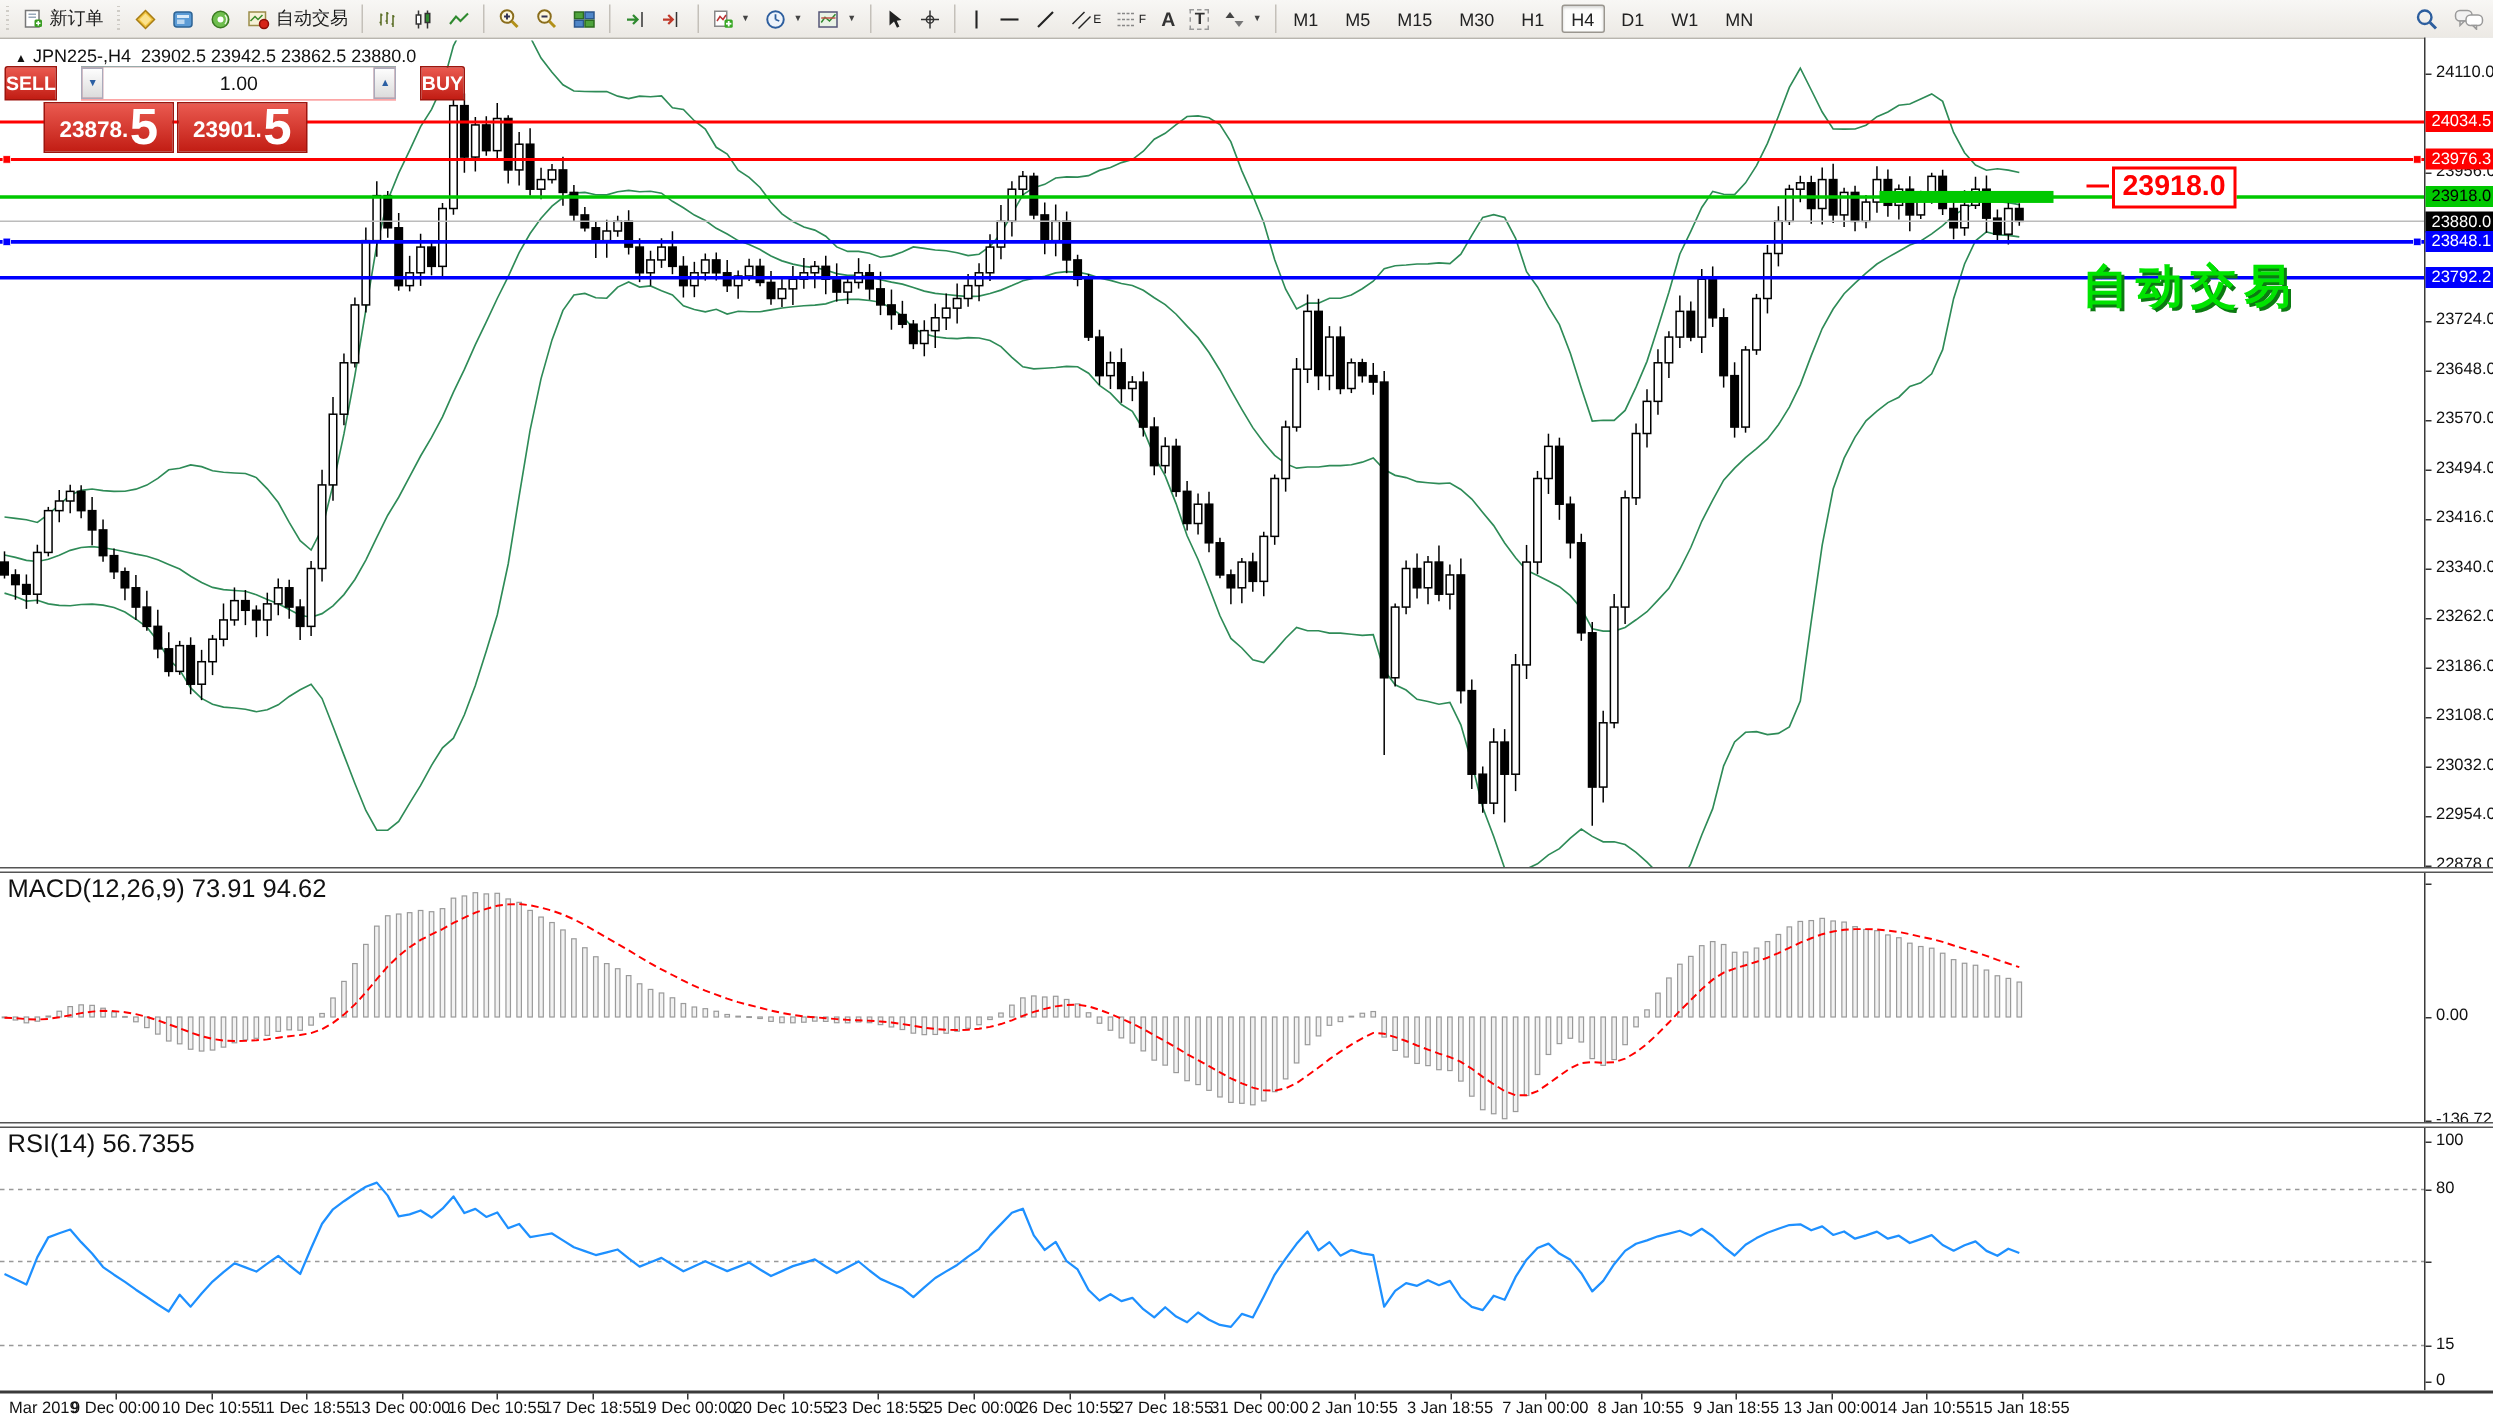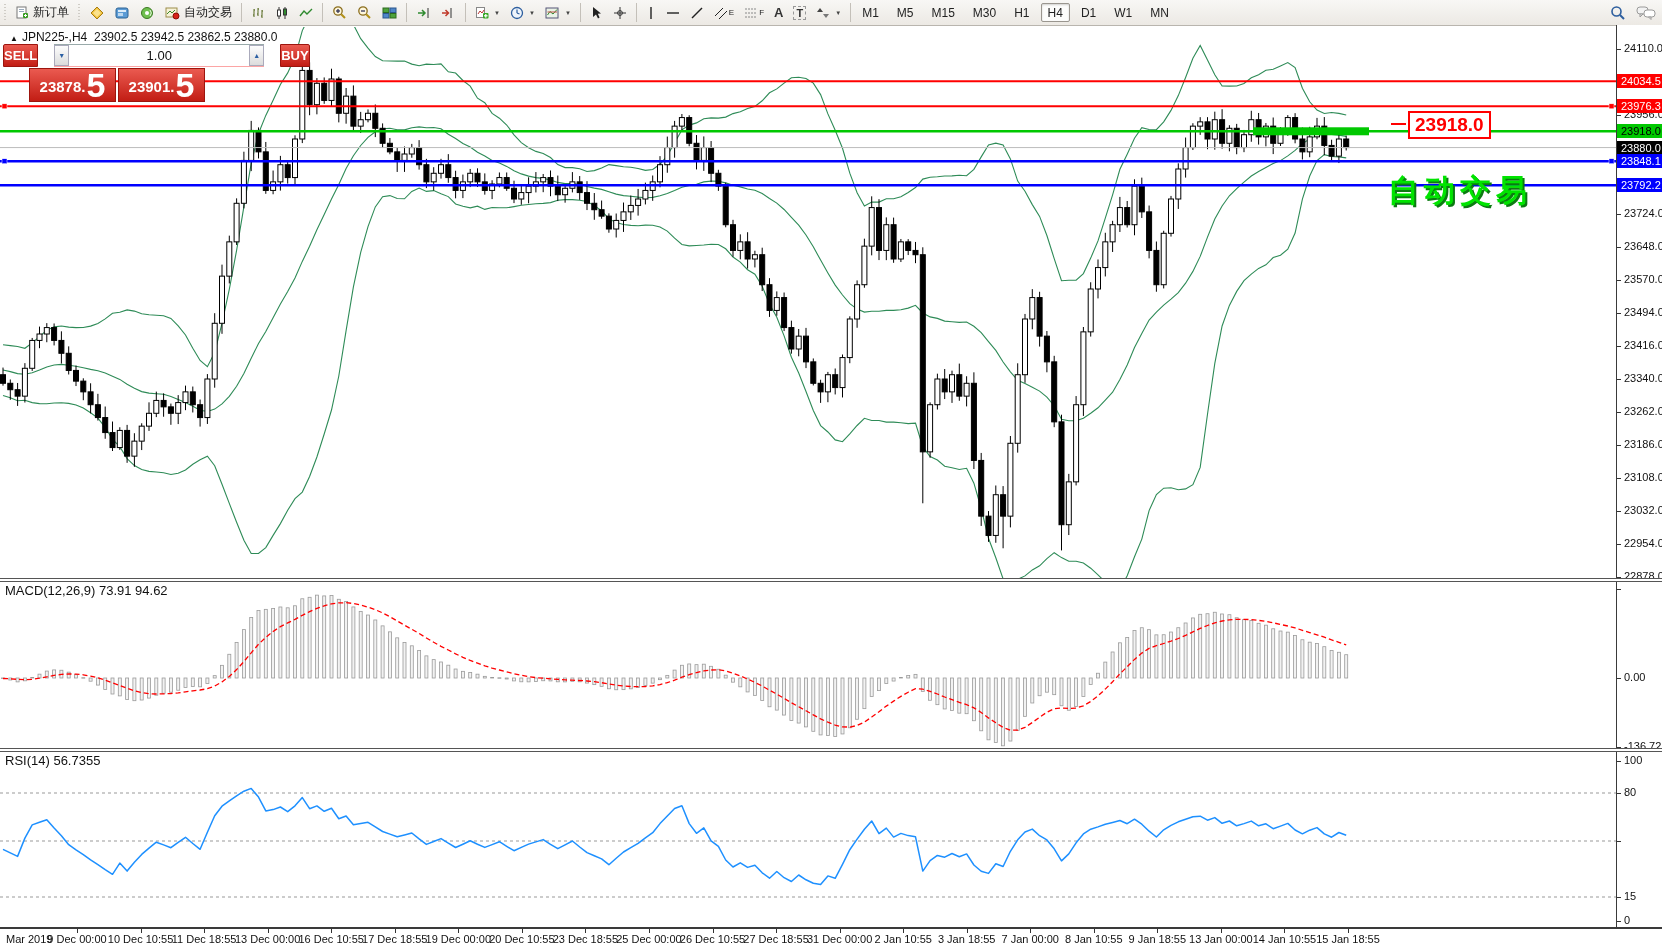"MACD(12,26,9) 73.91 94.62" .ind-label { font-size: 13px -> 17px }
